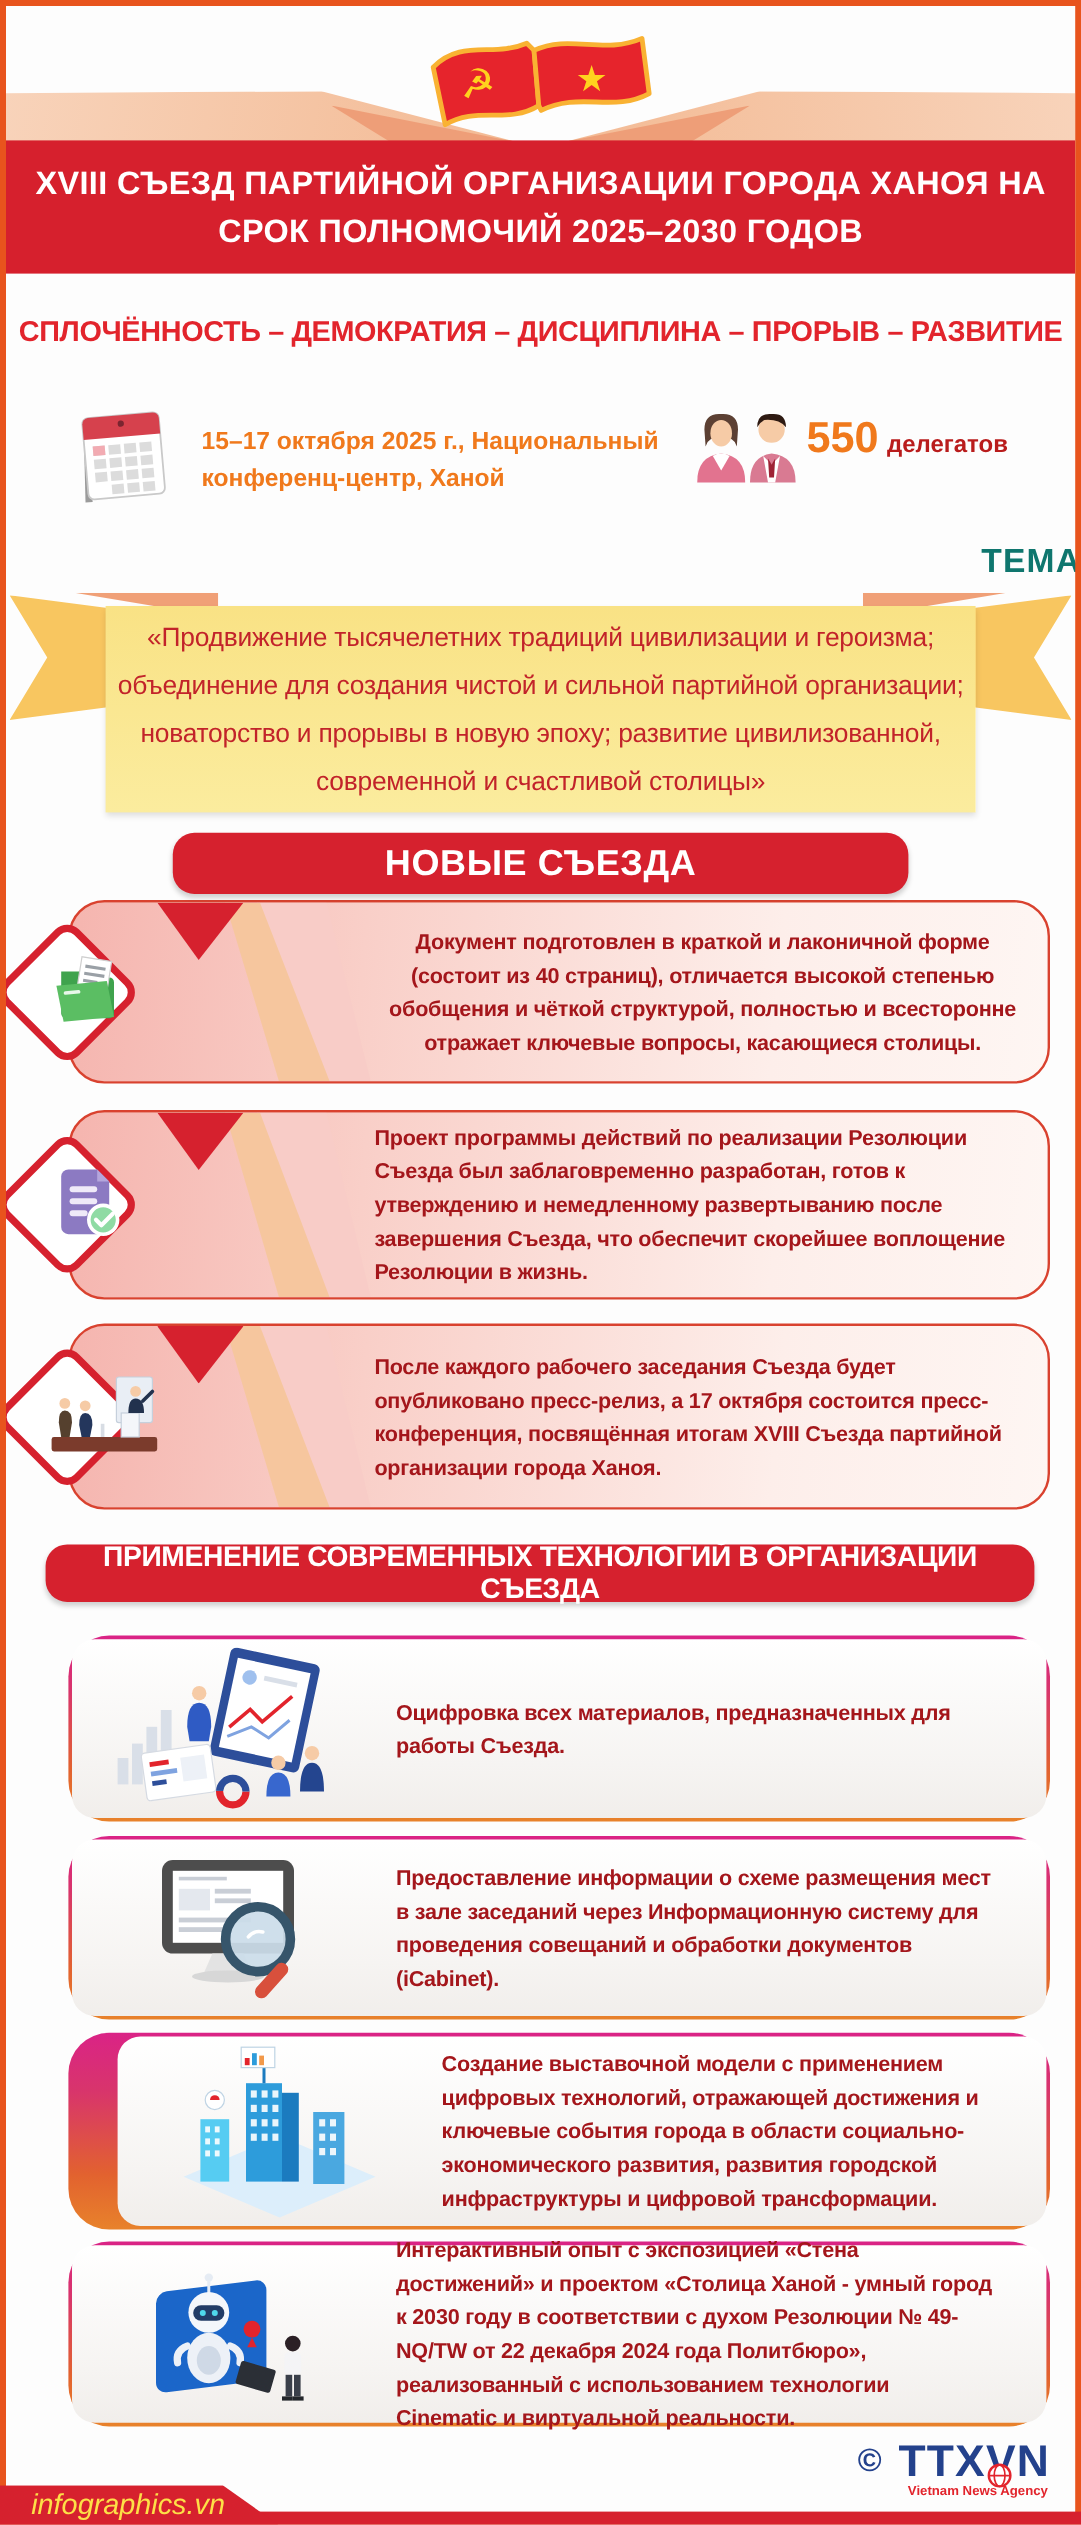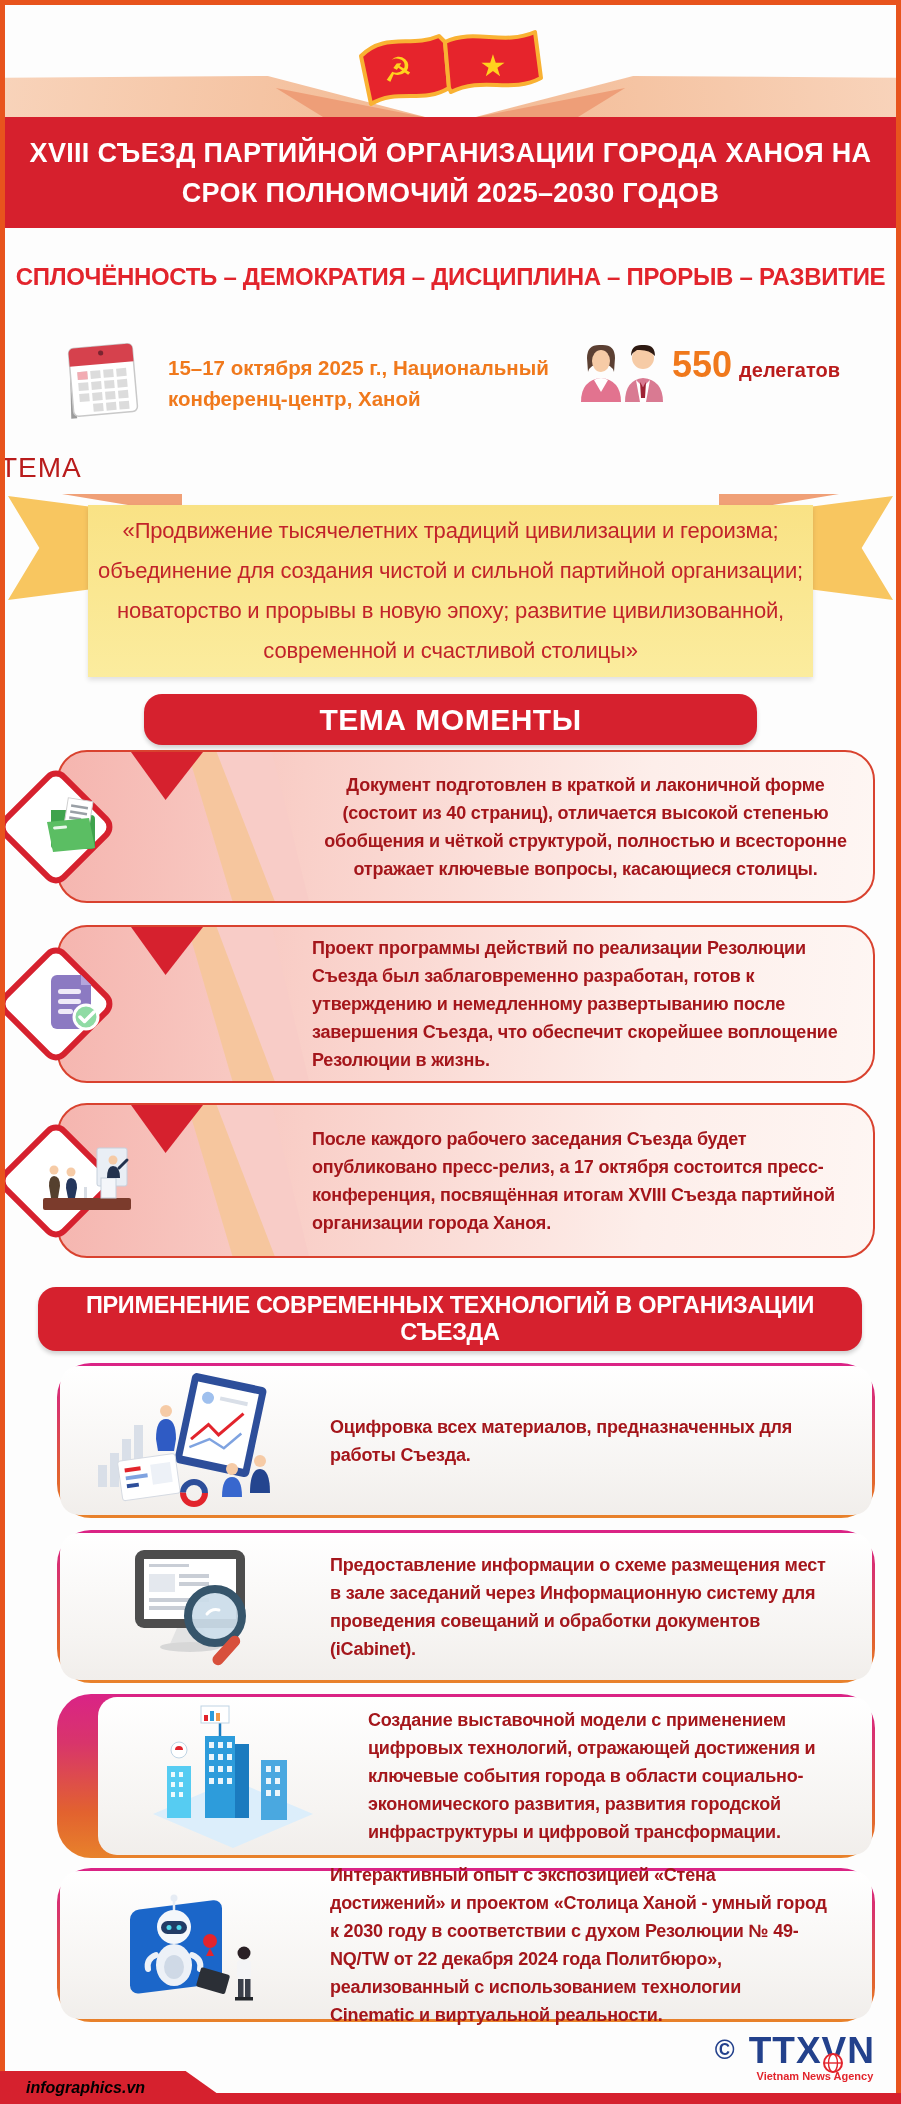"ТЕМА" .tema-label { color: #b91c1c -> #0f766e; font-weight: 400 -> 700; text-align: left -> right }
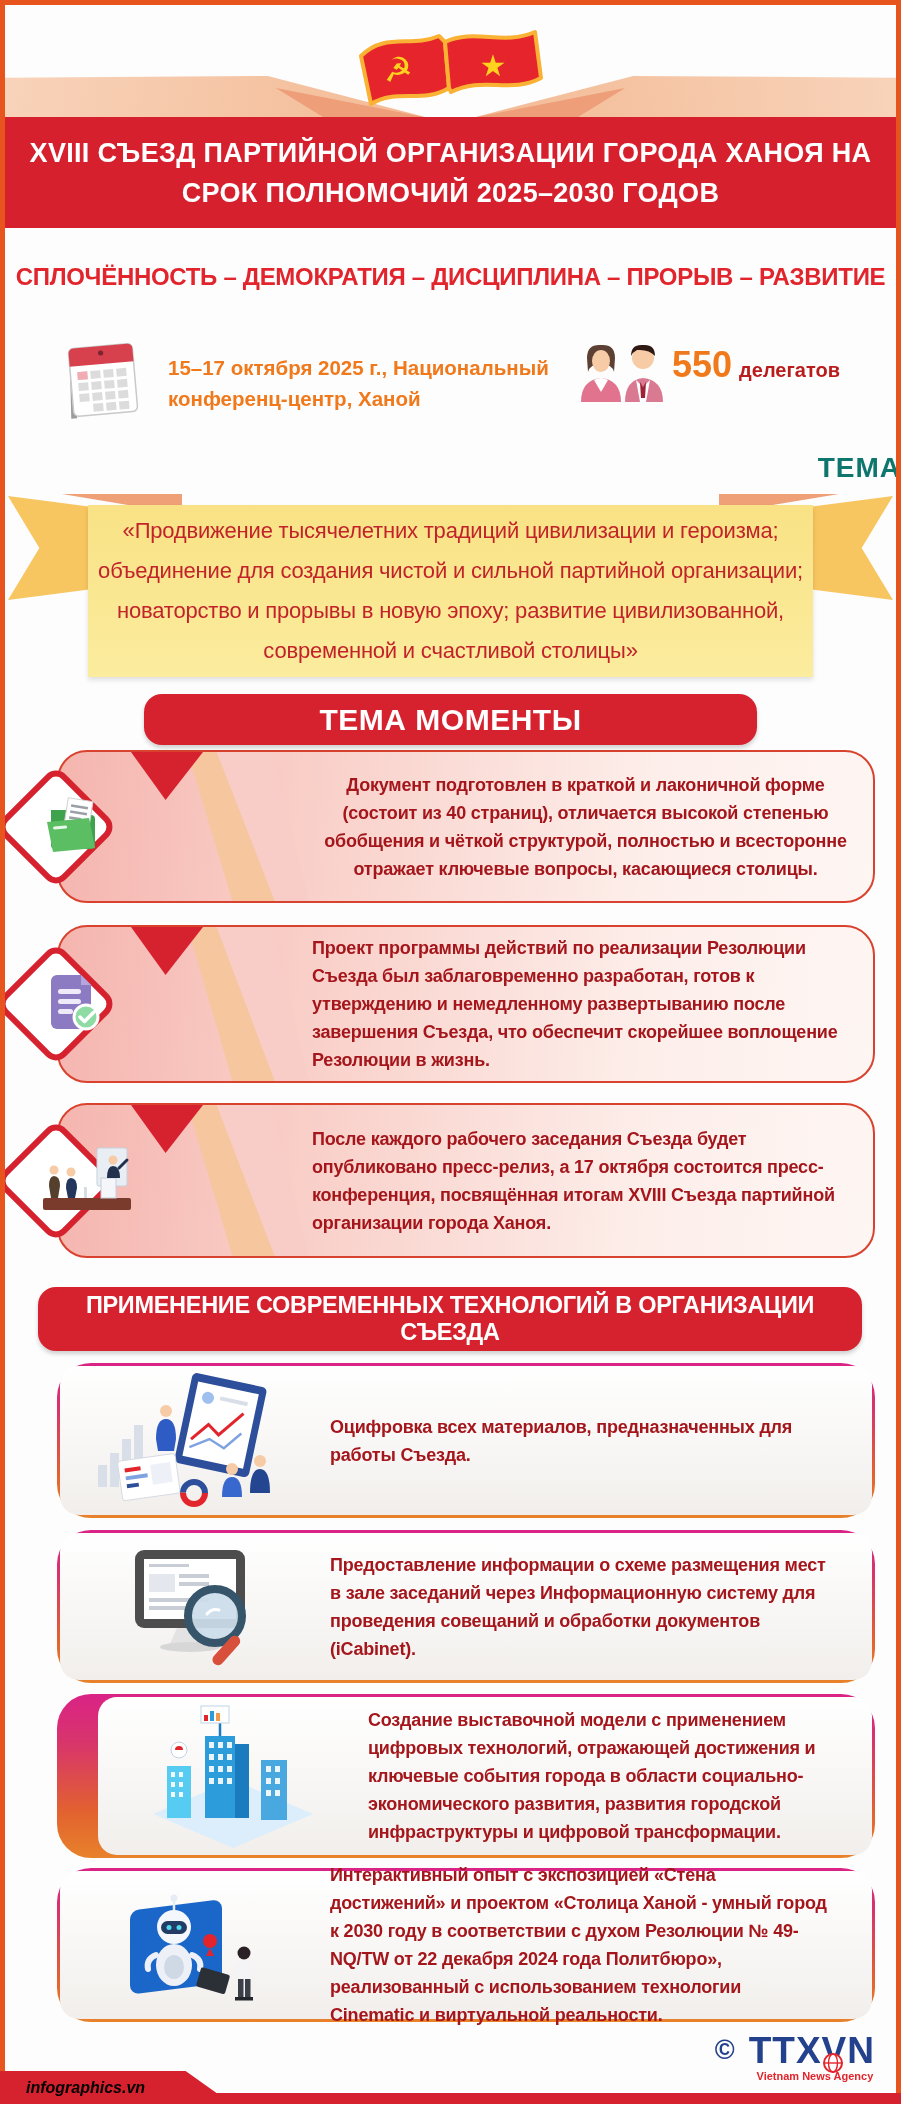"ТЕМА МОМЕНТЫ" div.section-pill { text: ТЕМА МОМЕНТЫ -> НОВЫЕ СЪЕЗДА }
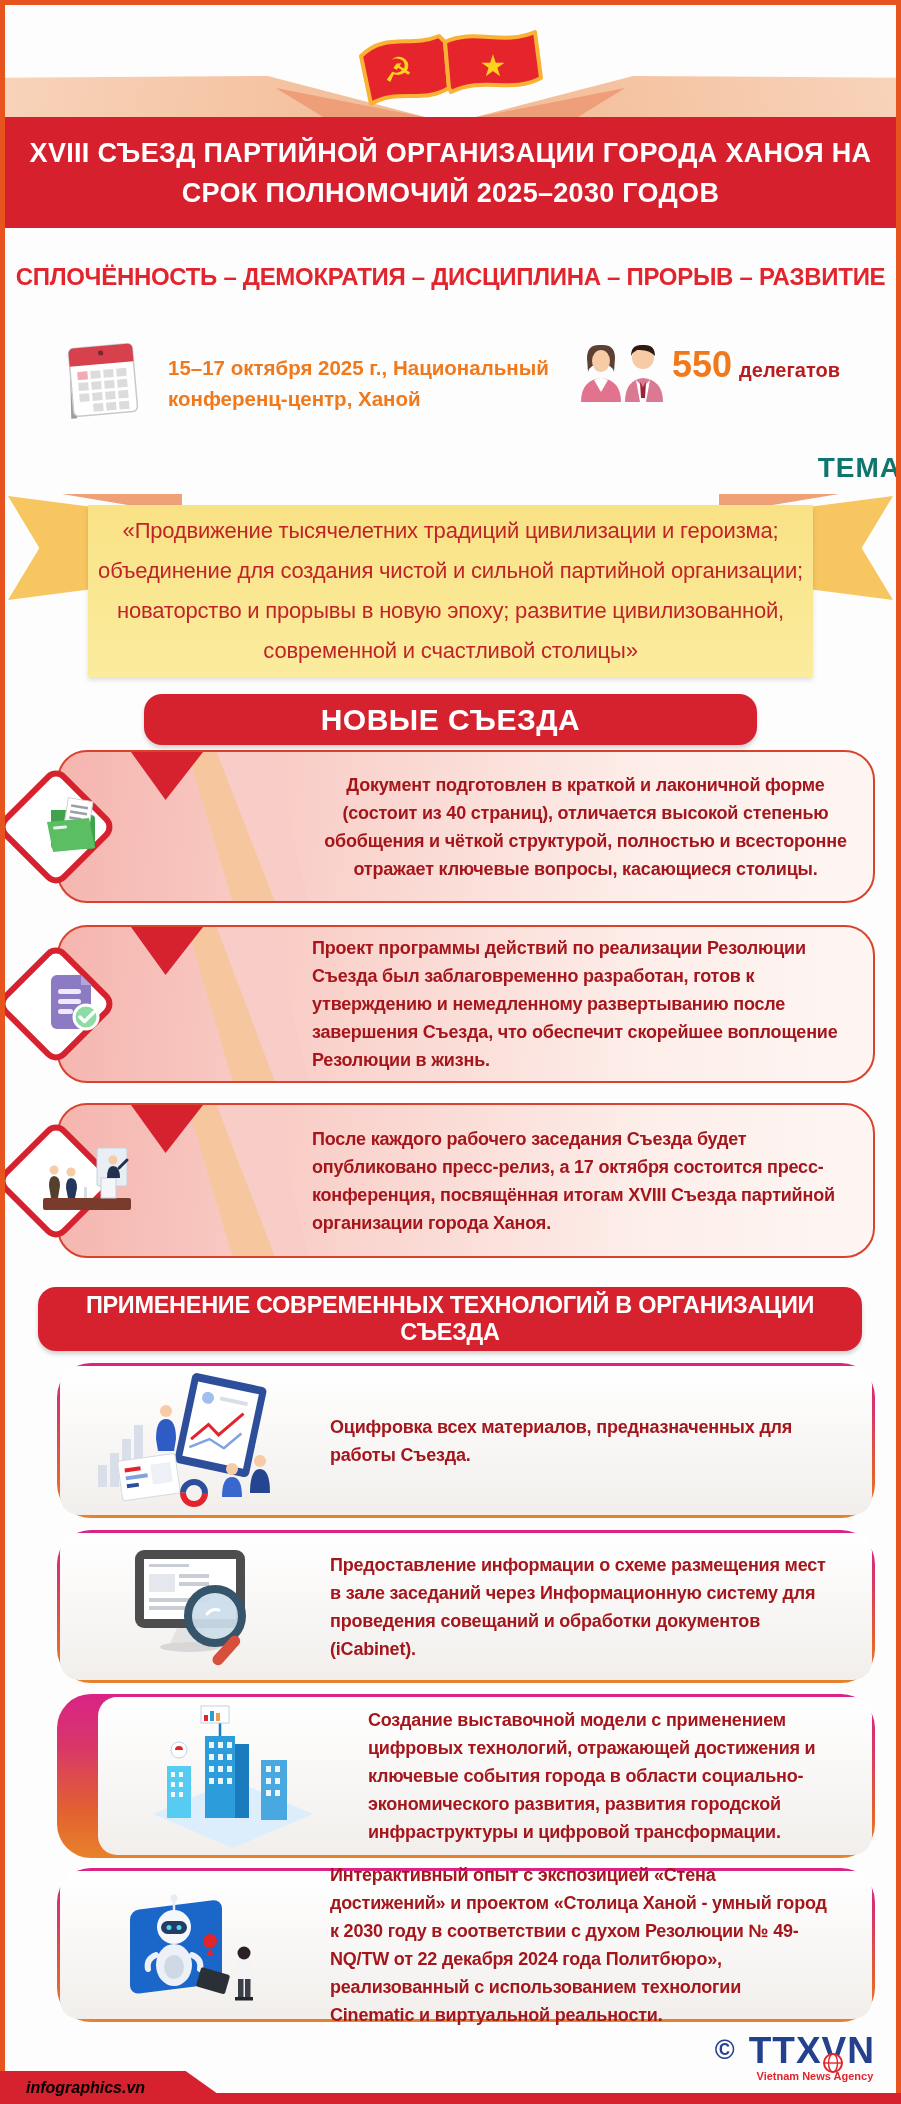"ПРИМЕНЕНИЕ СОВРЕМЕННЫХ ТЕХНОЛОГИЙ В" .pill-2 { height: 64px -> 48px }
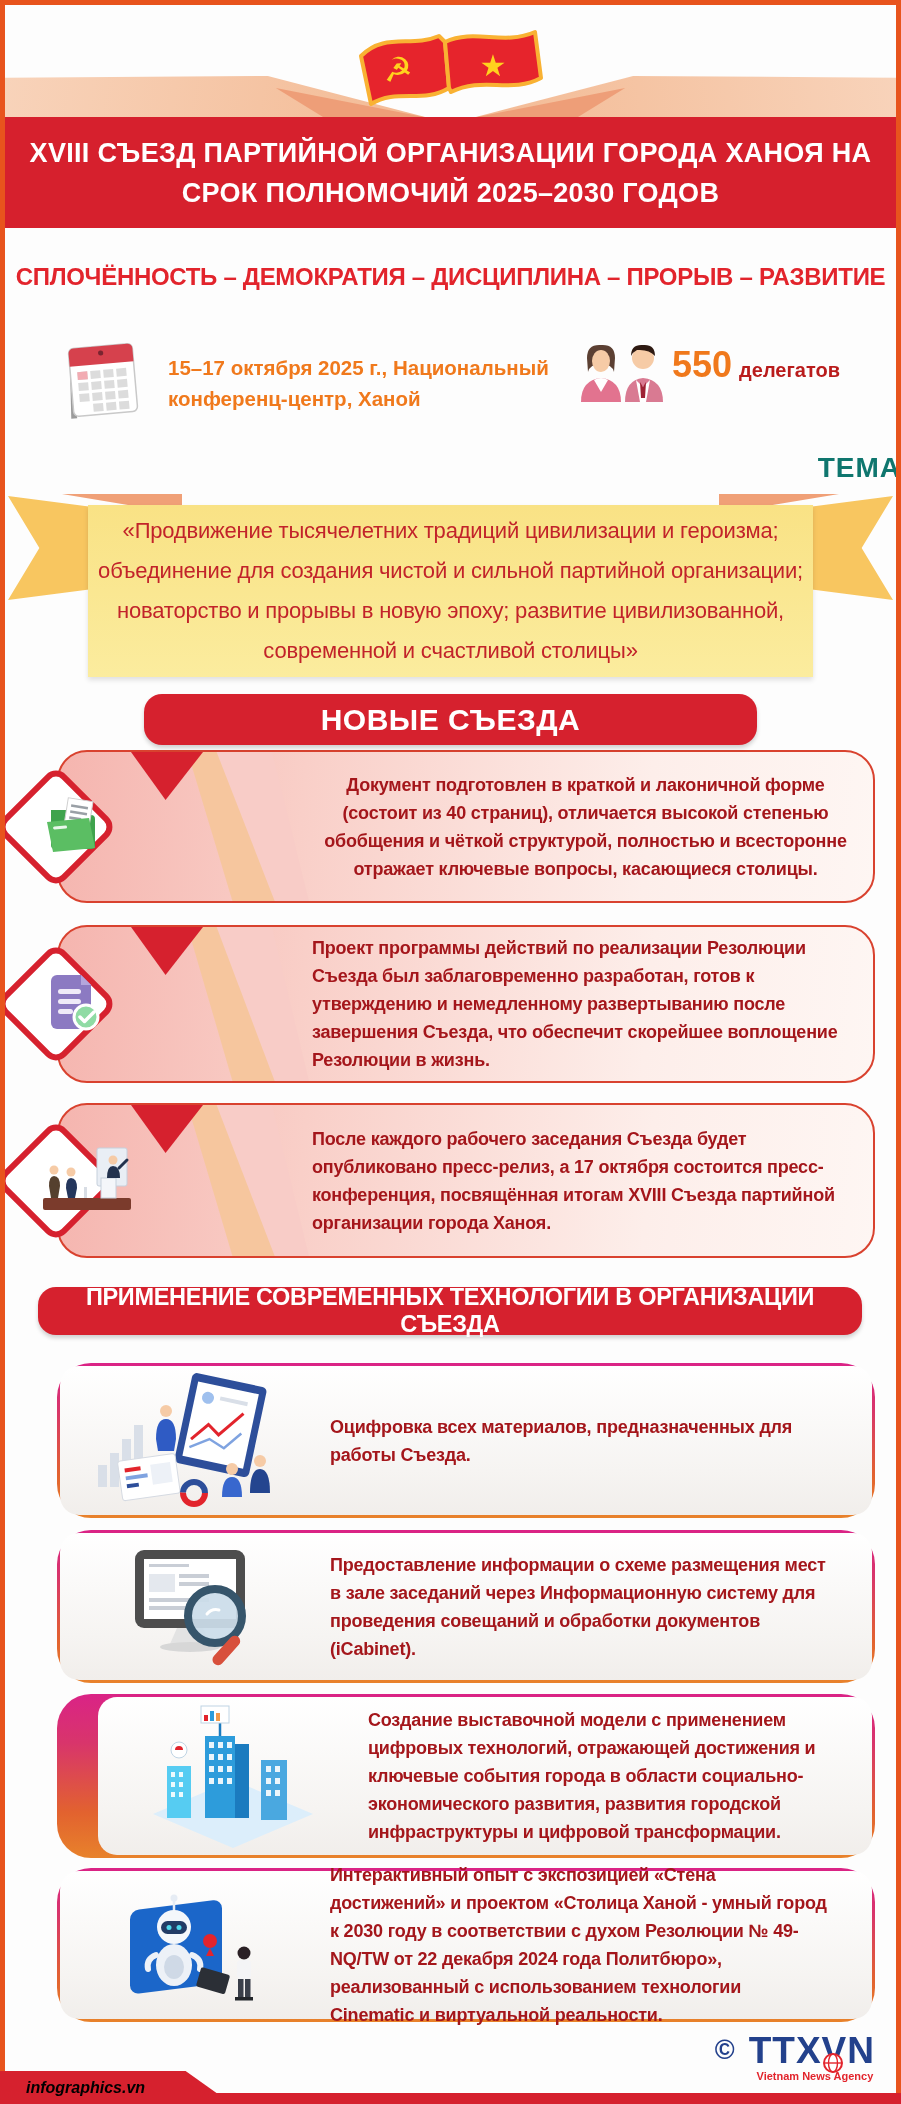"infographics.vn" .footer-site { color: #000000 -> #fde047; font-size: 16px -> 24px; font-weight: 700 -> 400 }
